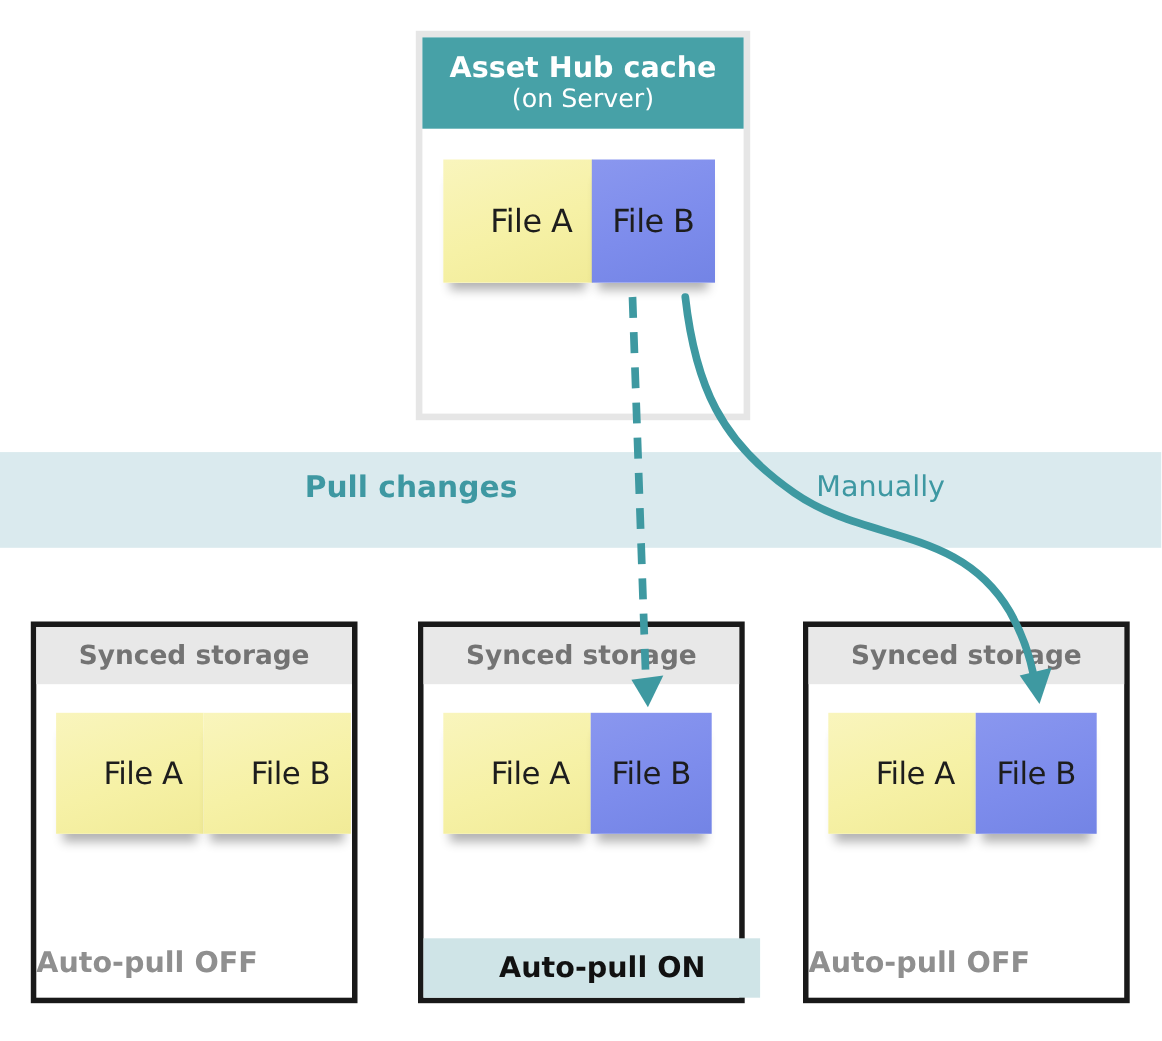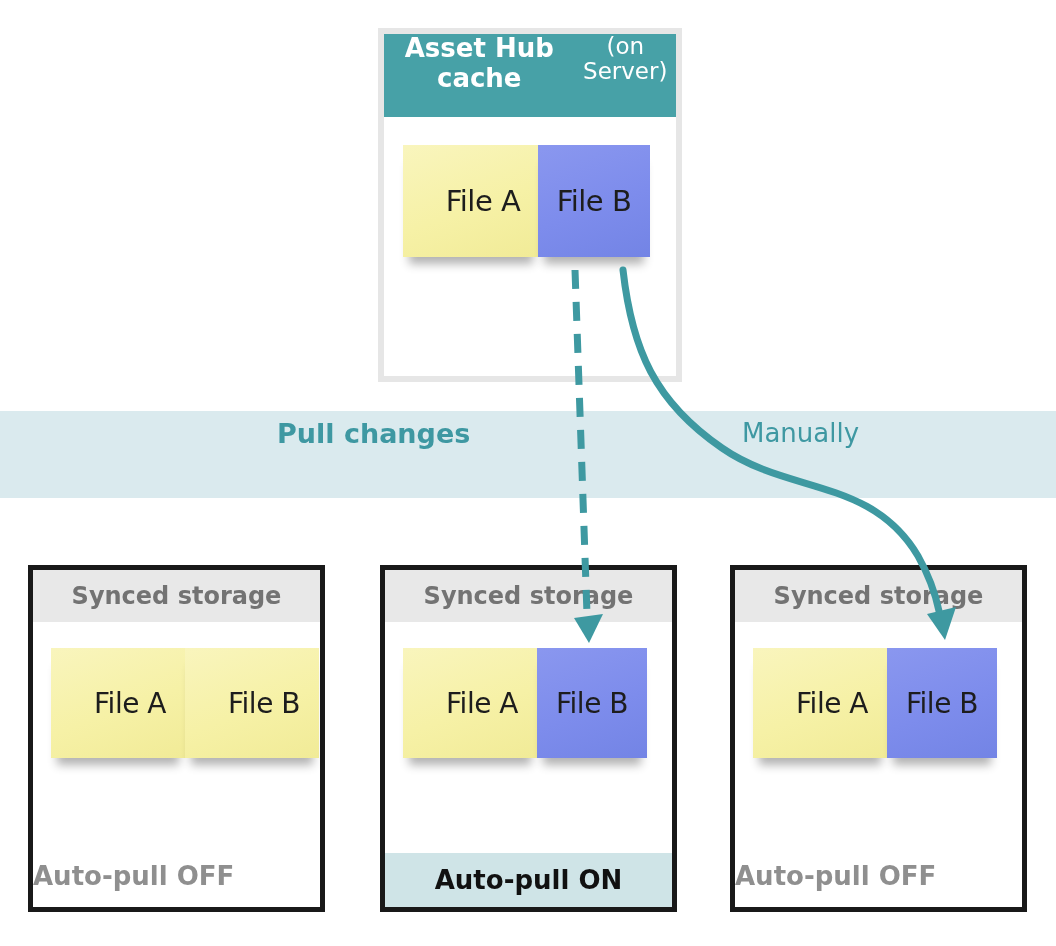"Asset Hub cache" .cache-header { flex-direction: row -> column }
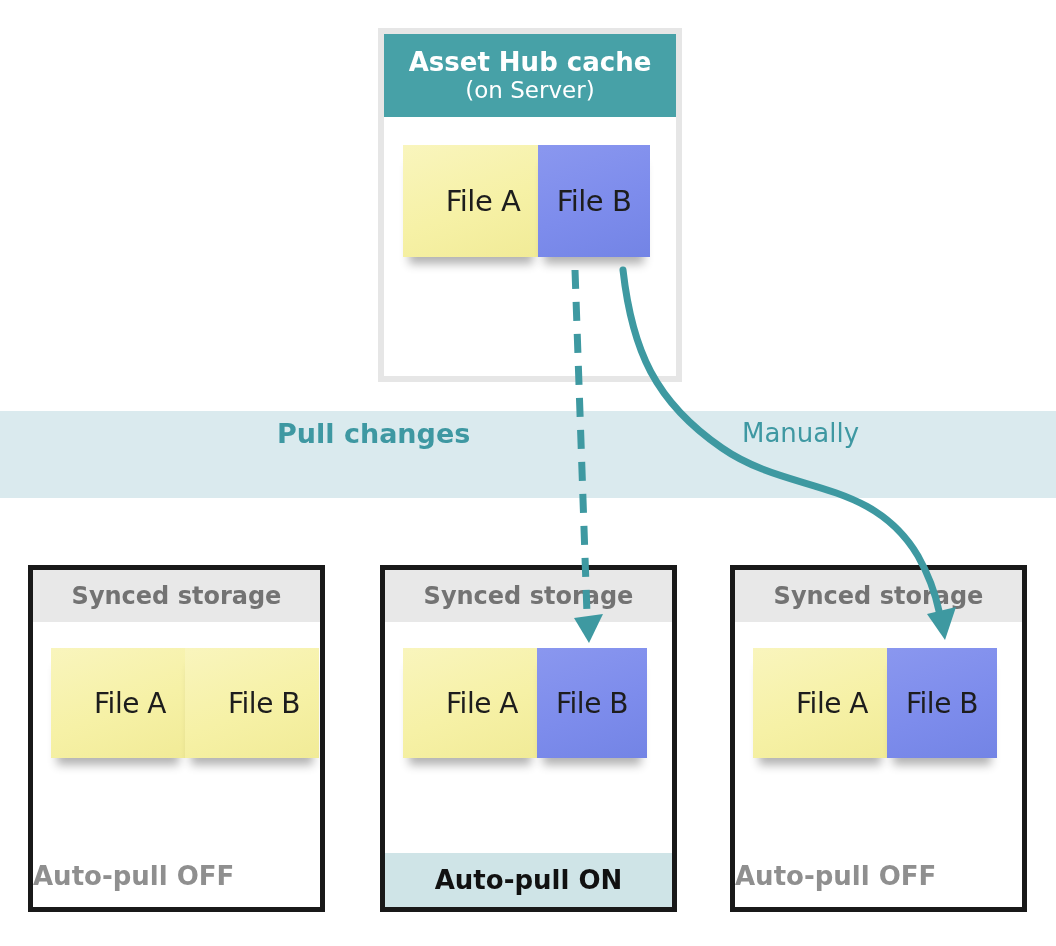"Pull changes" .band-labels { top: 389px -> 399px }
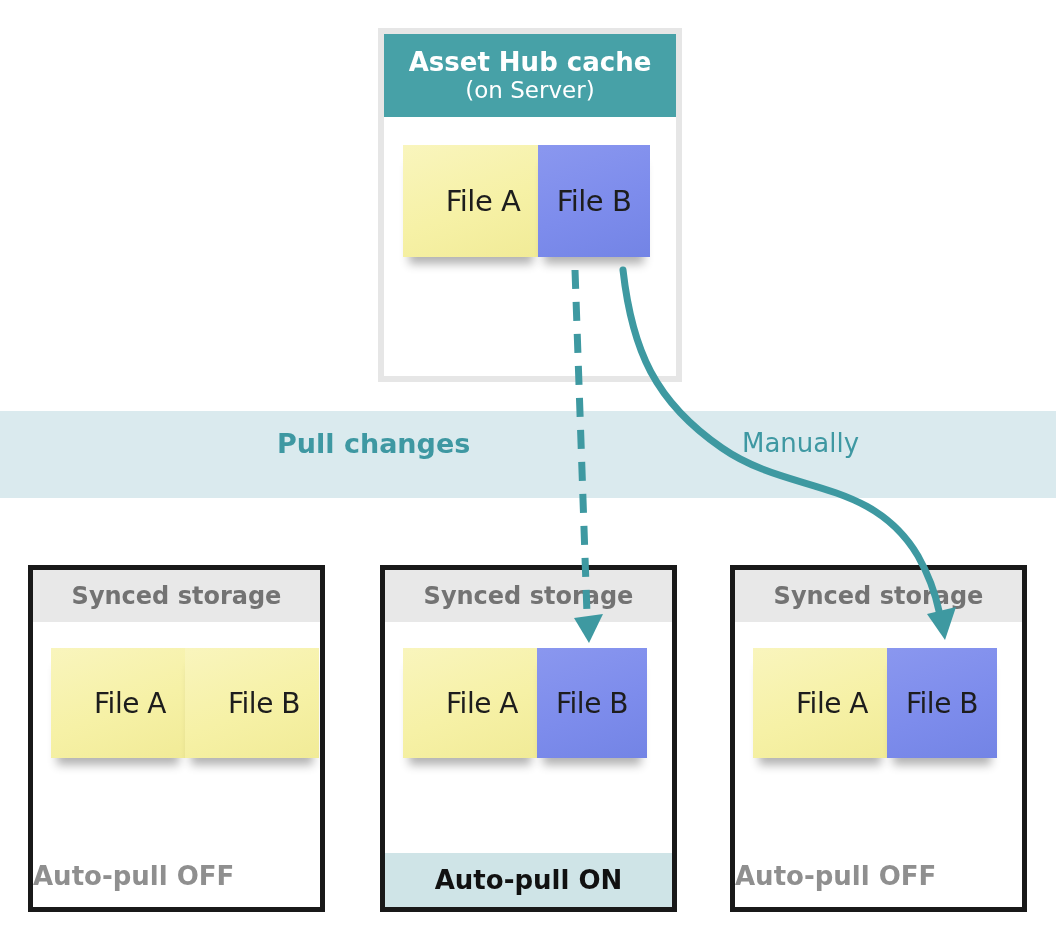"Auto-pull ON" .storage-footer[data-state="on"] { padding-left: none -> 19px }
